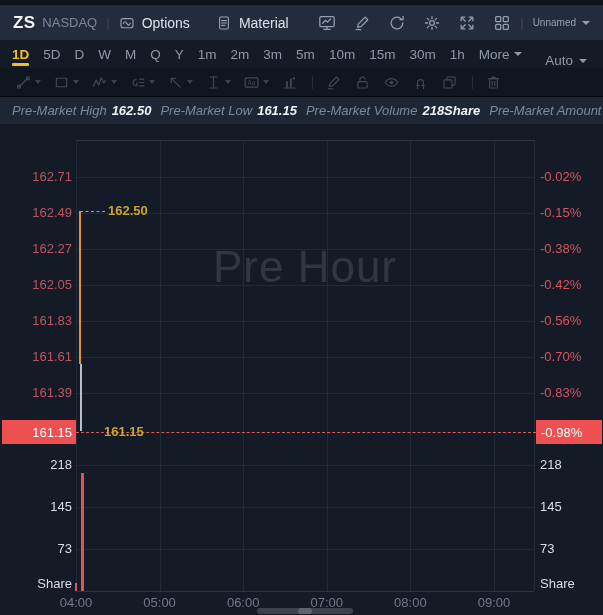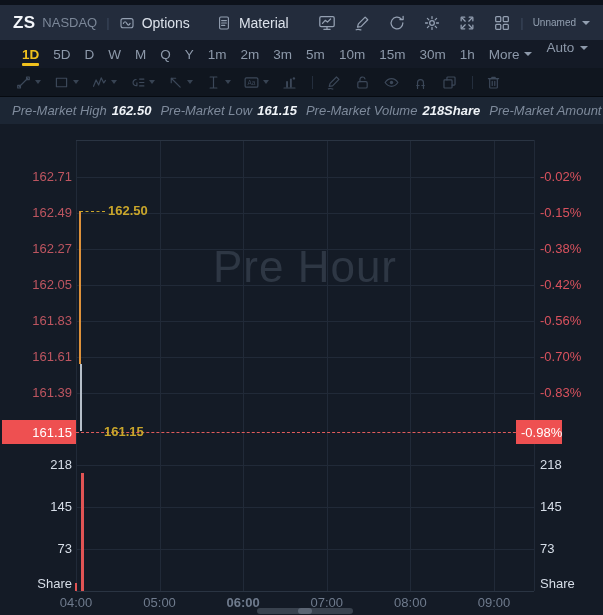"1D" .tabsbar { align-items: flex-start -> flex-end; padding: 0 22px -> 0 12px }
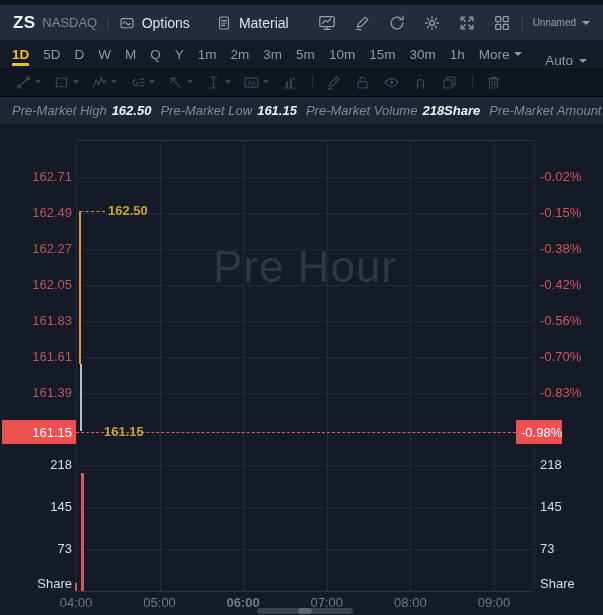"-0.98%" div.badge { left: 516px -> 536px; width: 46px -> 66px }
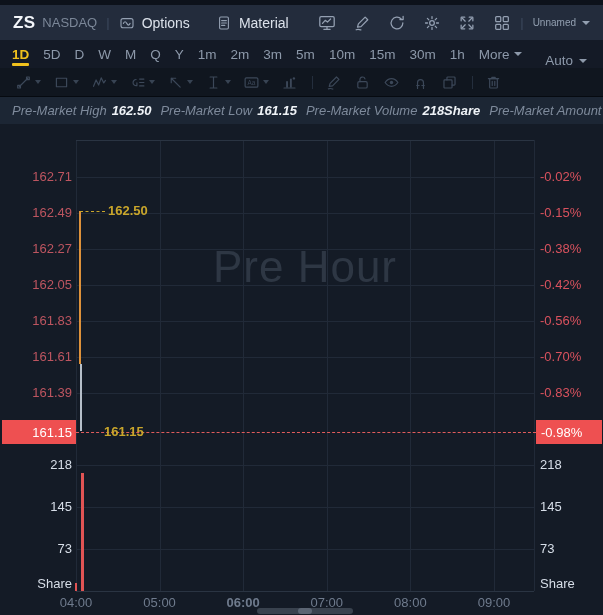"06:00" div.xlabel { font-weight: bold -> none }
